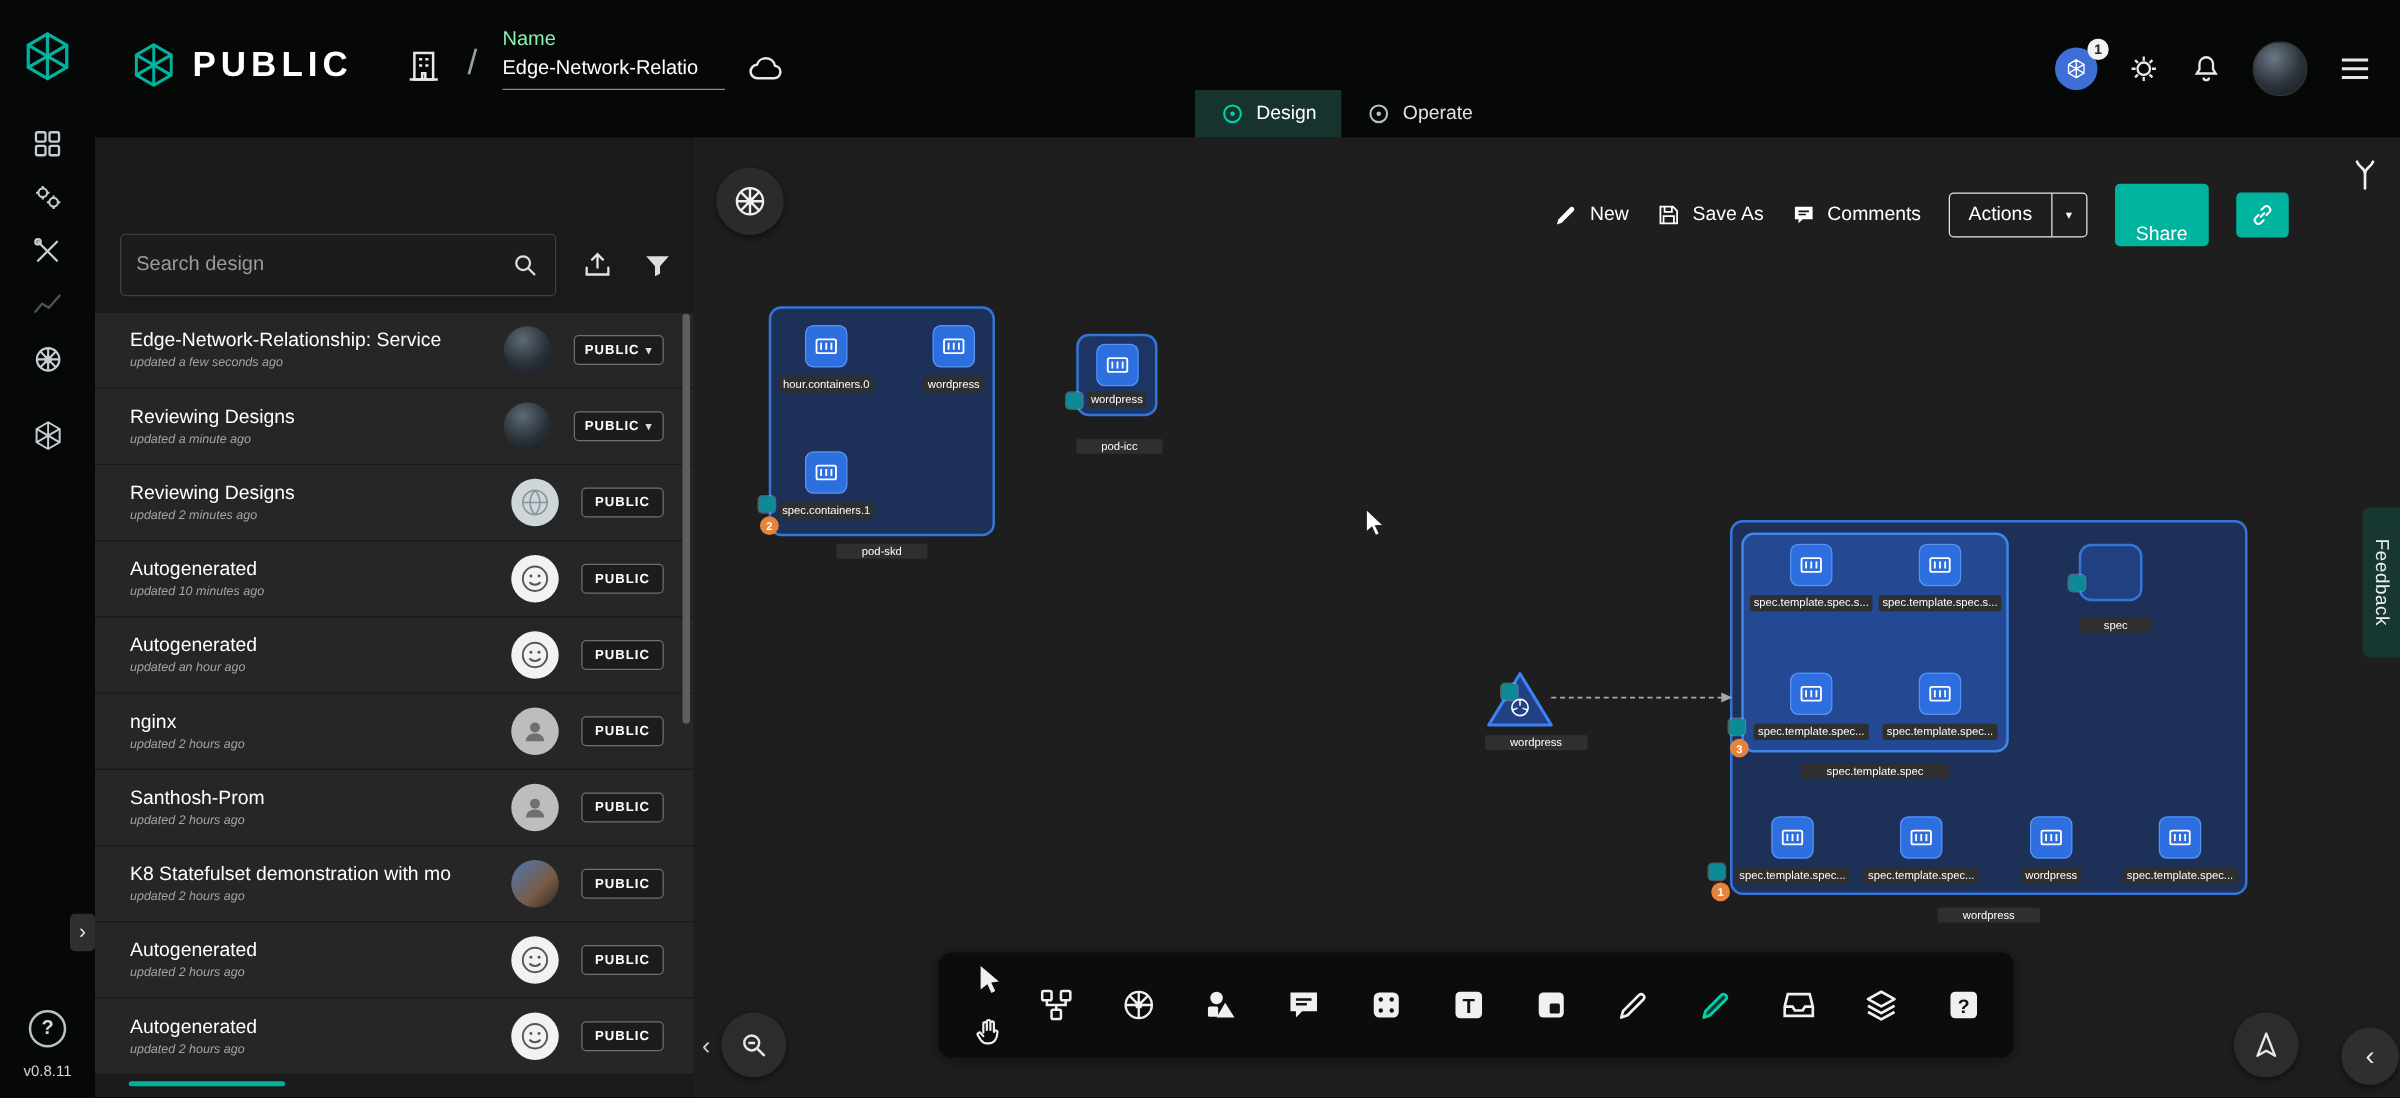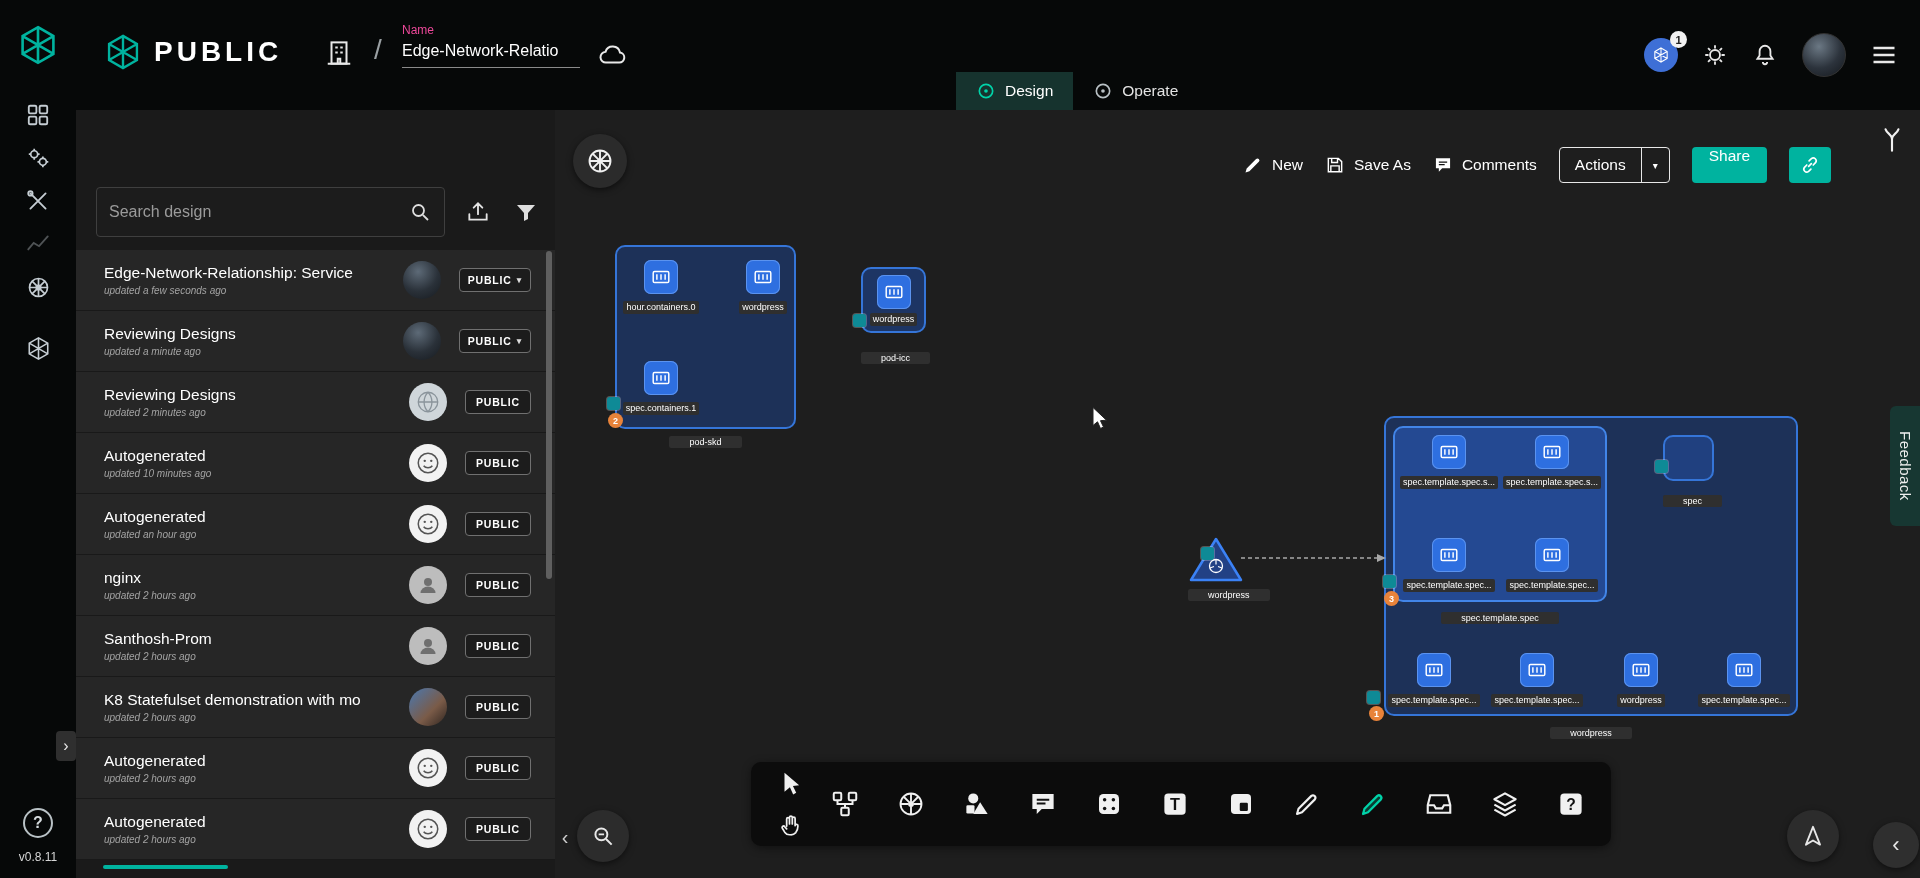"Name" .name-label { color: #ec4899 -> #86efac; font-size: 12px -> 16px }
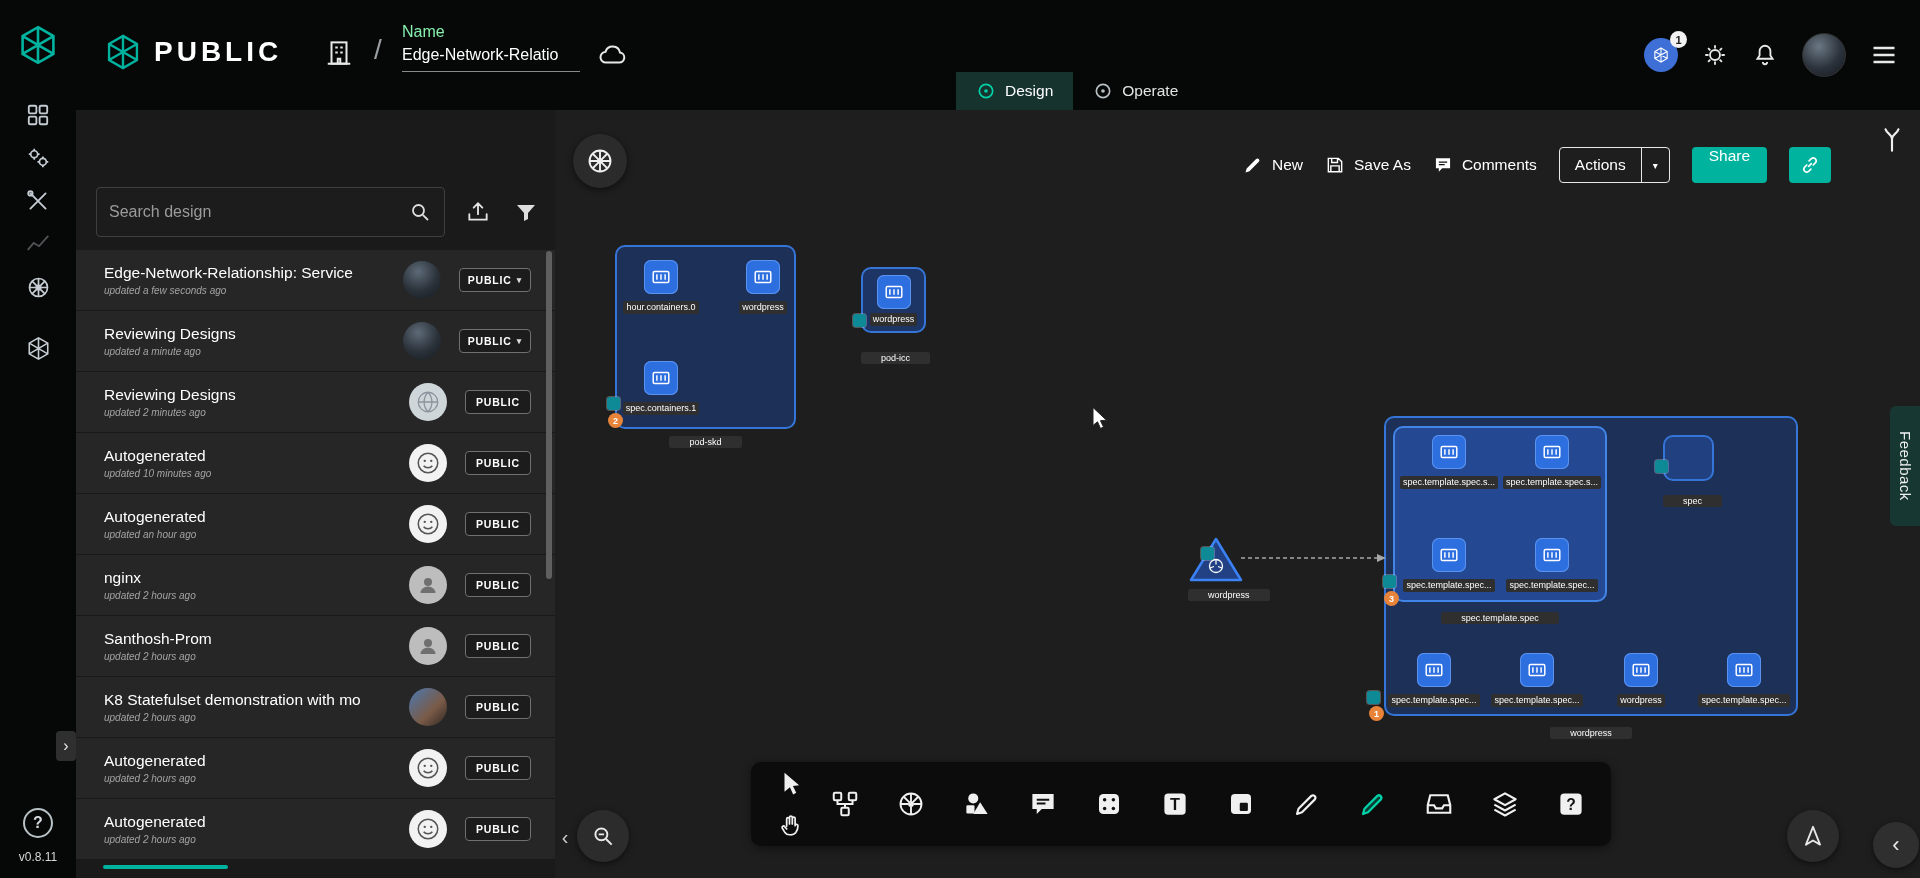"Share" .share-btn { align-items: flex-start -> flex-end; height: 36px -> 50px }
